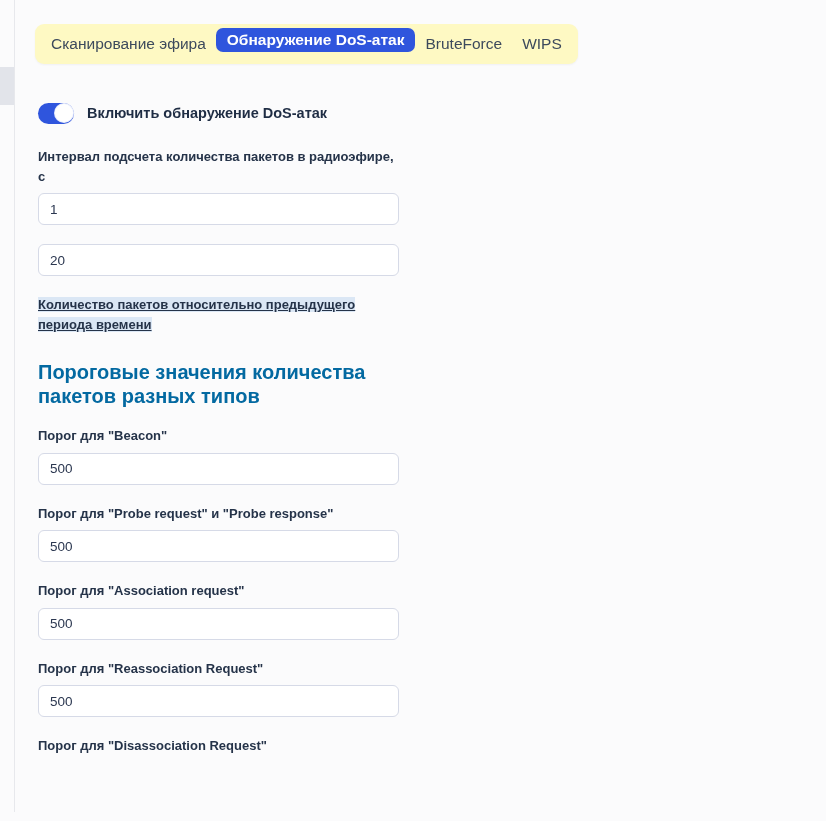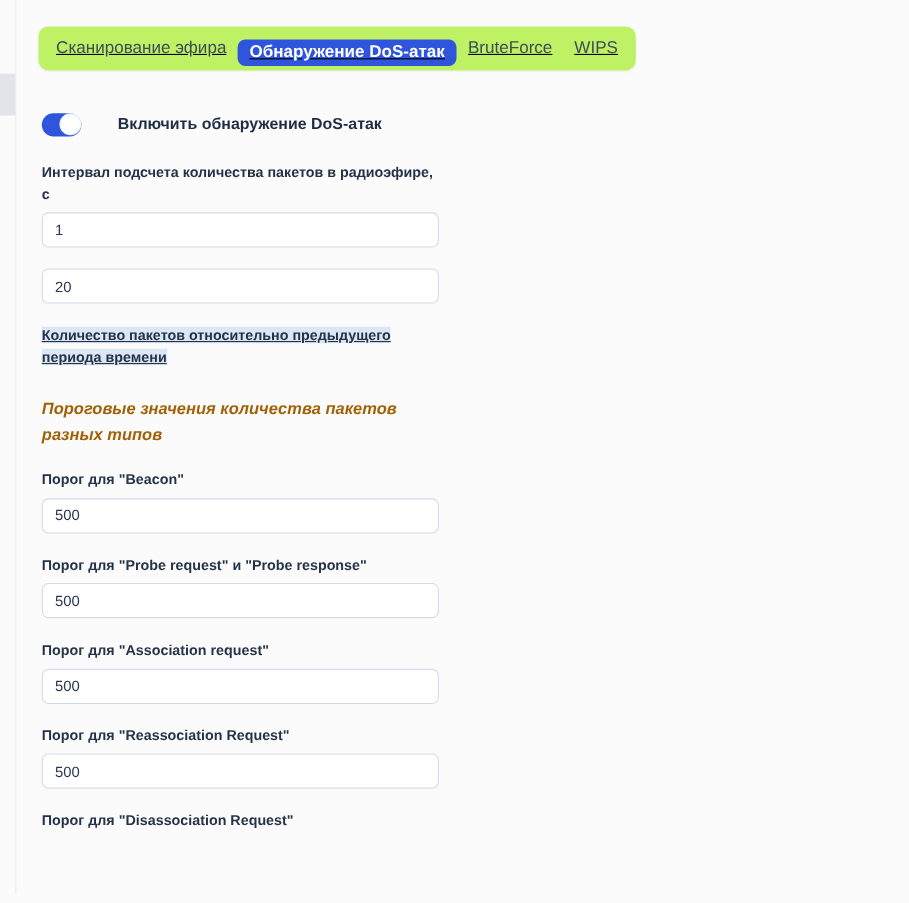"Сканирование эфира" .tabbar { align-items: flex-end -> flex-start; background: #bef264 -> #fef9c3; text-decoration: underline -> none }
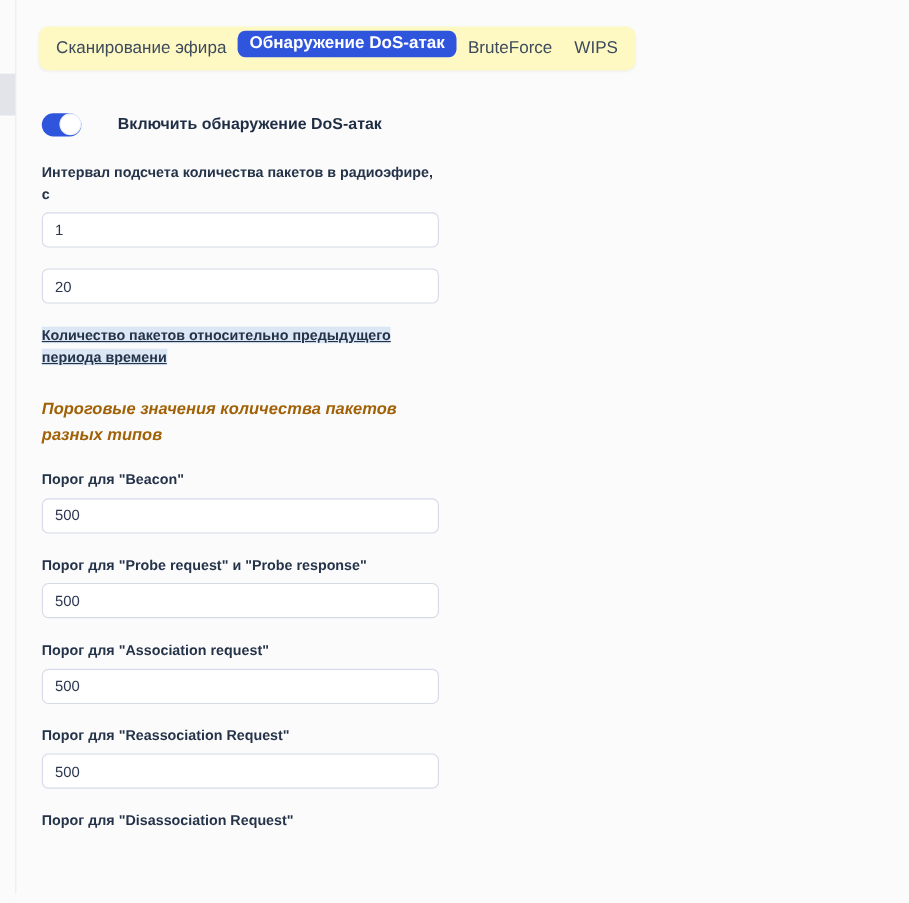"Включить обнаружение DoS-атак" .toggle-row { gap: 20px -> none }
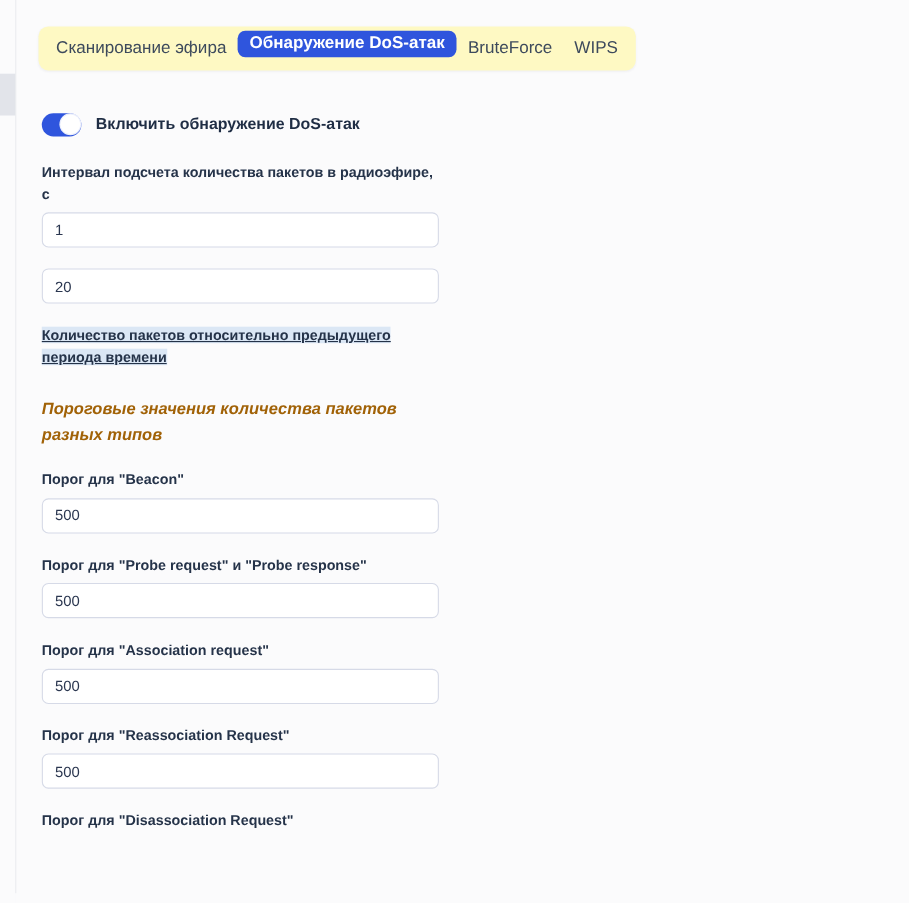"Пороговые значения количества пакетов" .section-heading { color: #a16207 -> #0369a1; font-size: 15px -> 20px; font-style: italic -> none }
